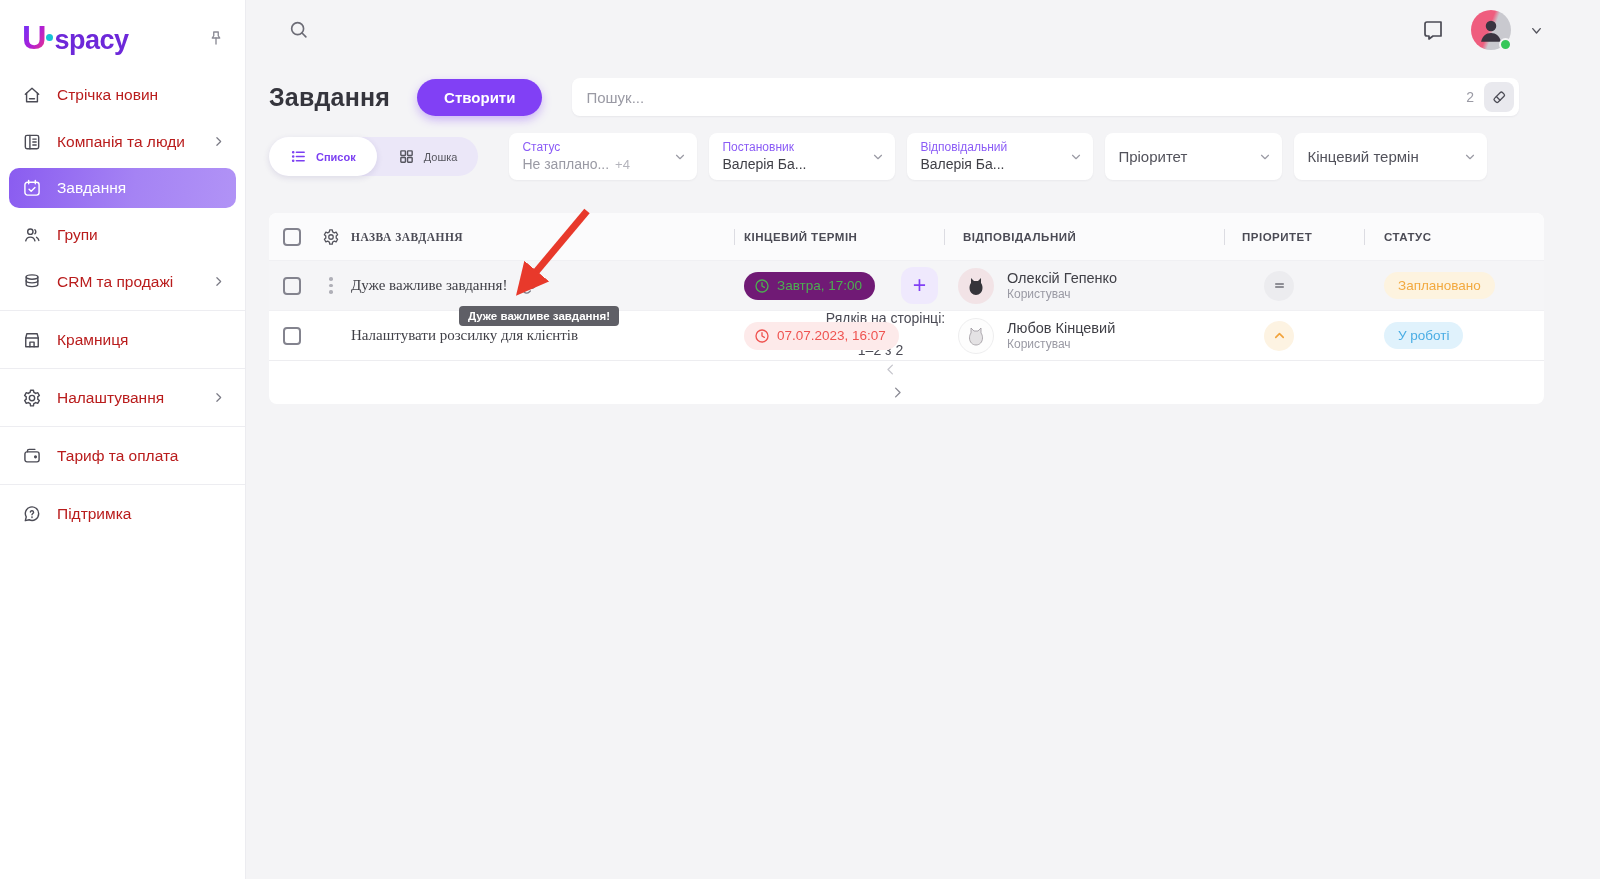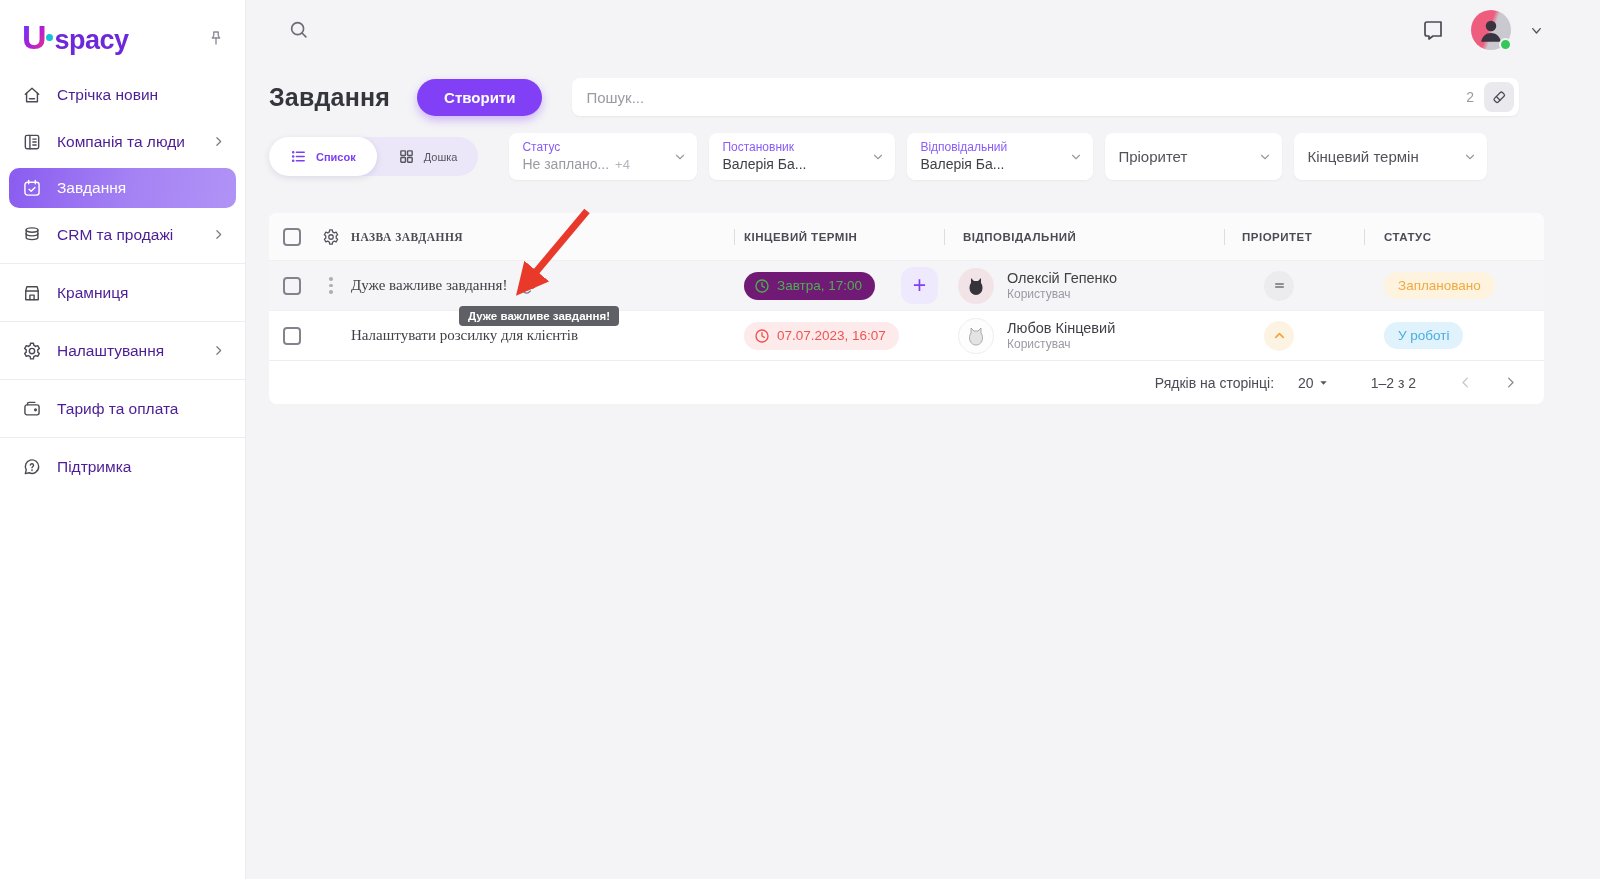"Стрічка новин" .nav-item { color: #4c1d95 -> #b91c1c }
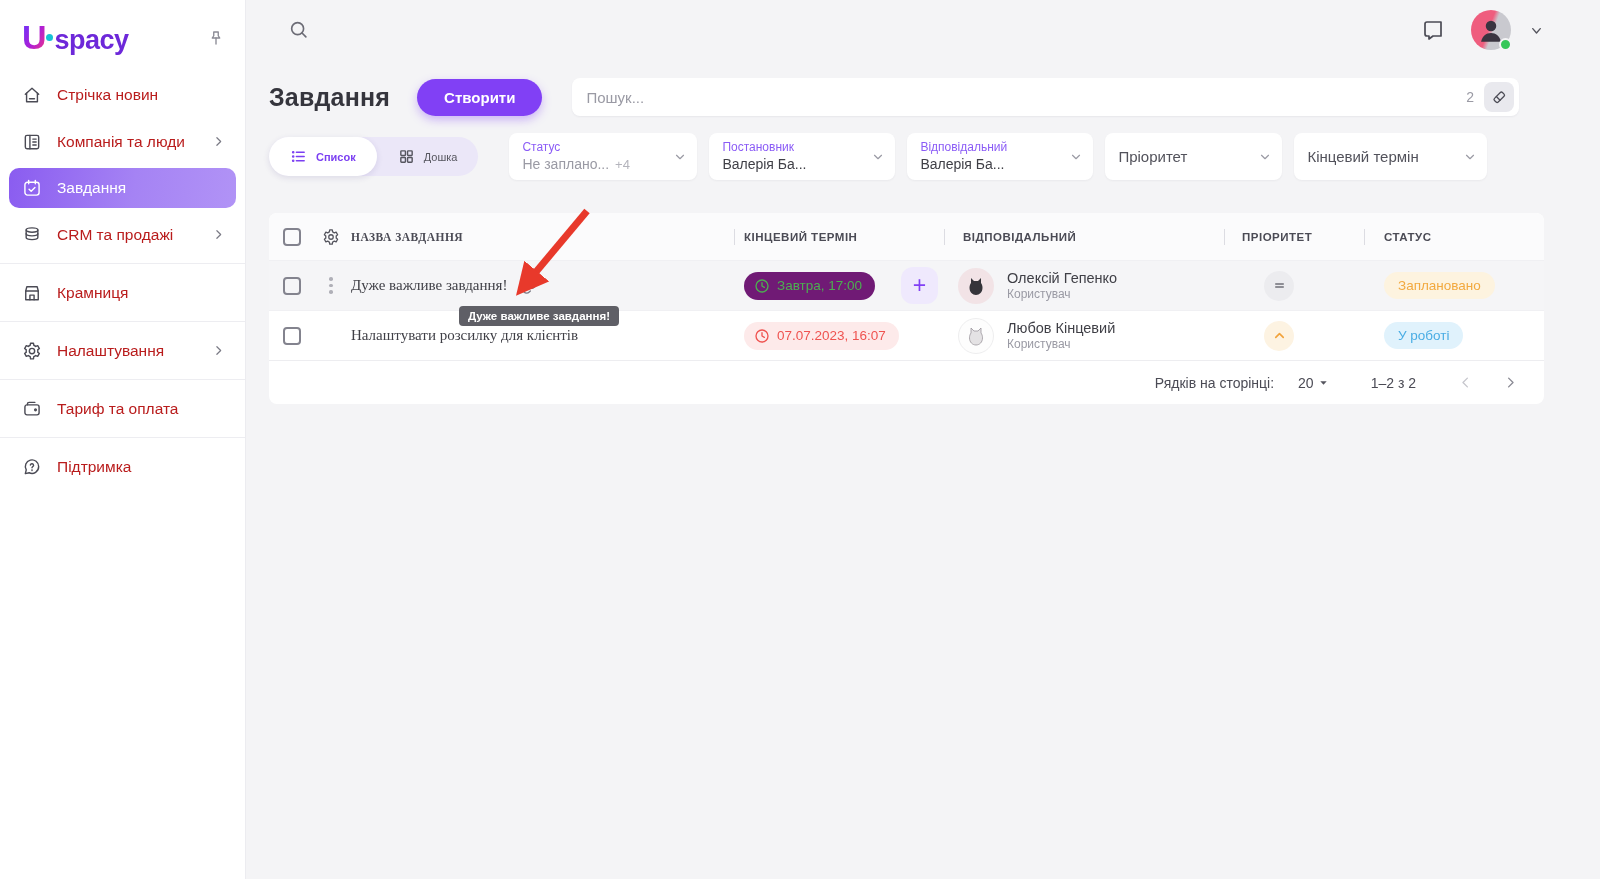"Групи" div.nav-item { html: none -> <div> <span> <svg> <circle></circle> <path></path> <path></path> <path></path> </svg> </span> <span>Групи</span> </div> }
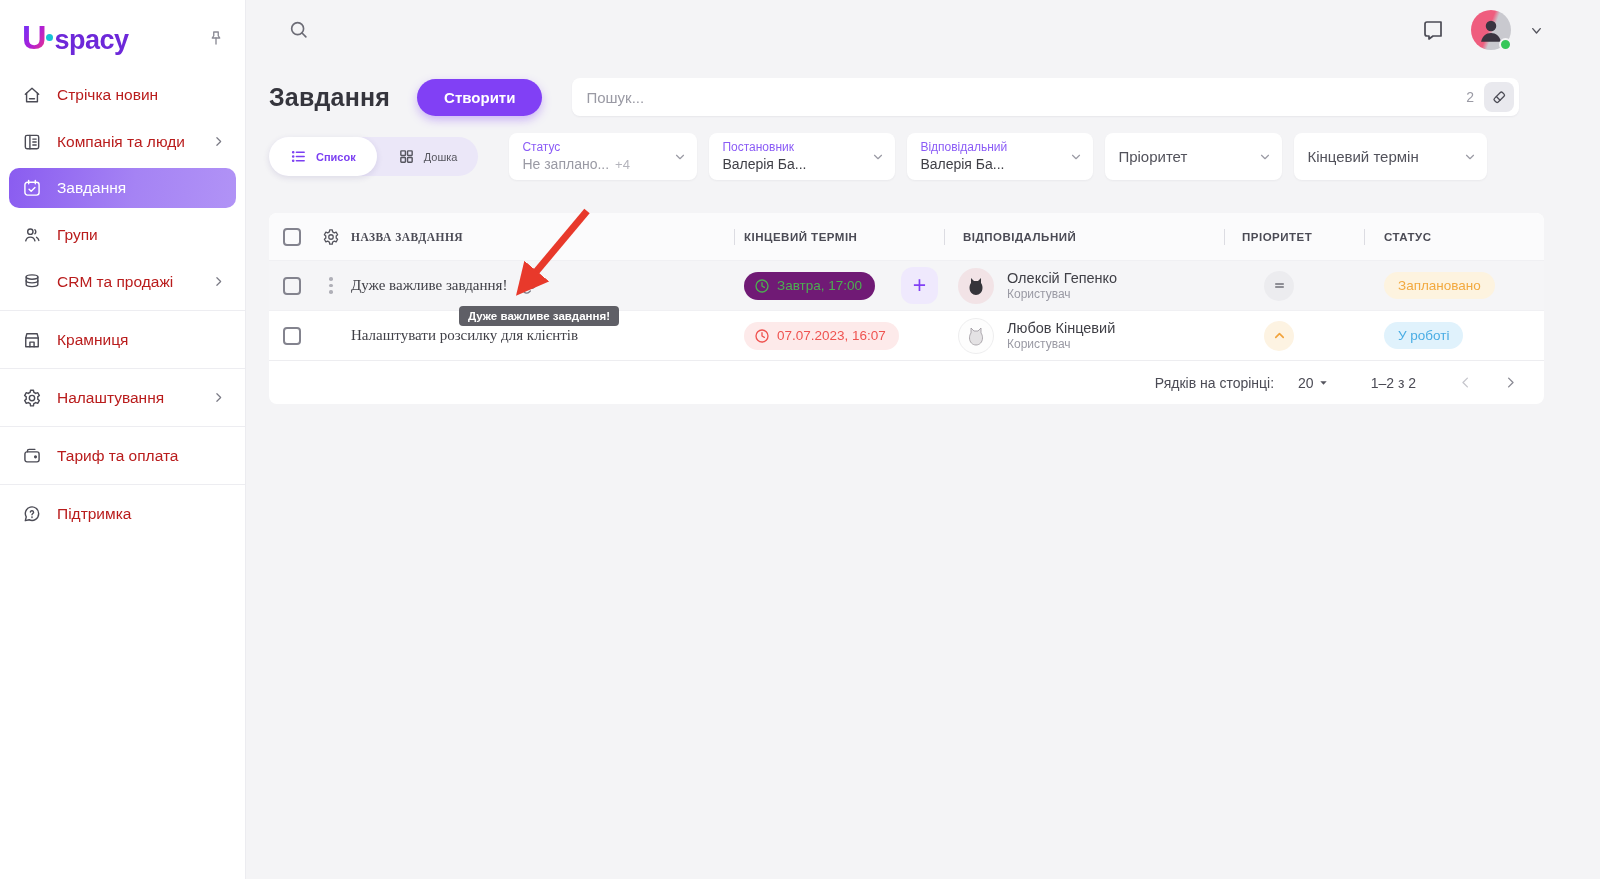"Рядків на сторінці:" .tfoot { flex-direction: none -> column }
